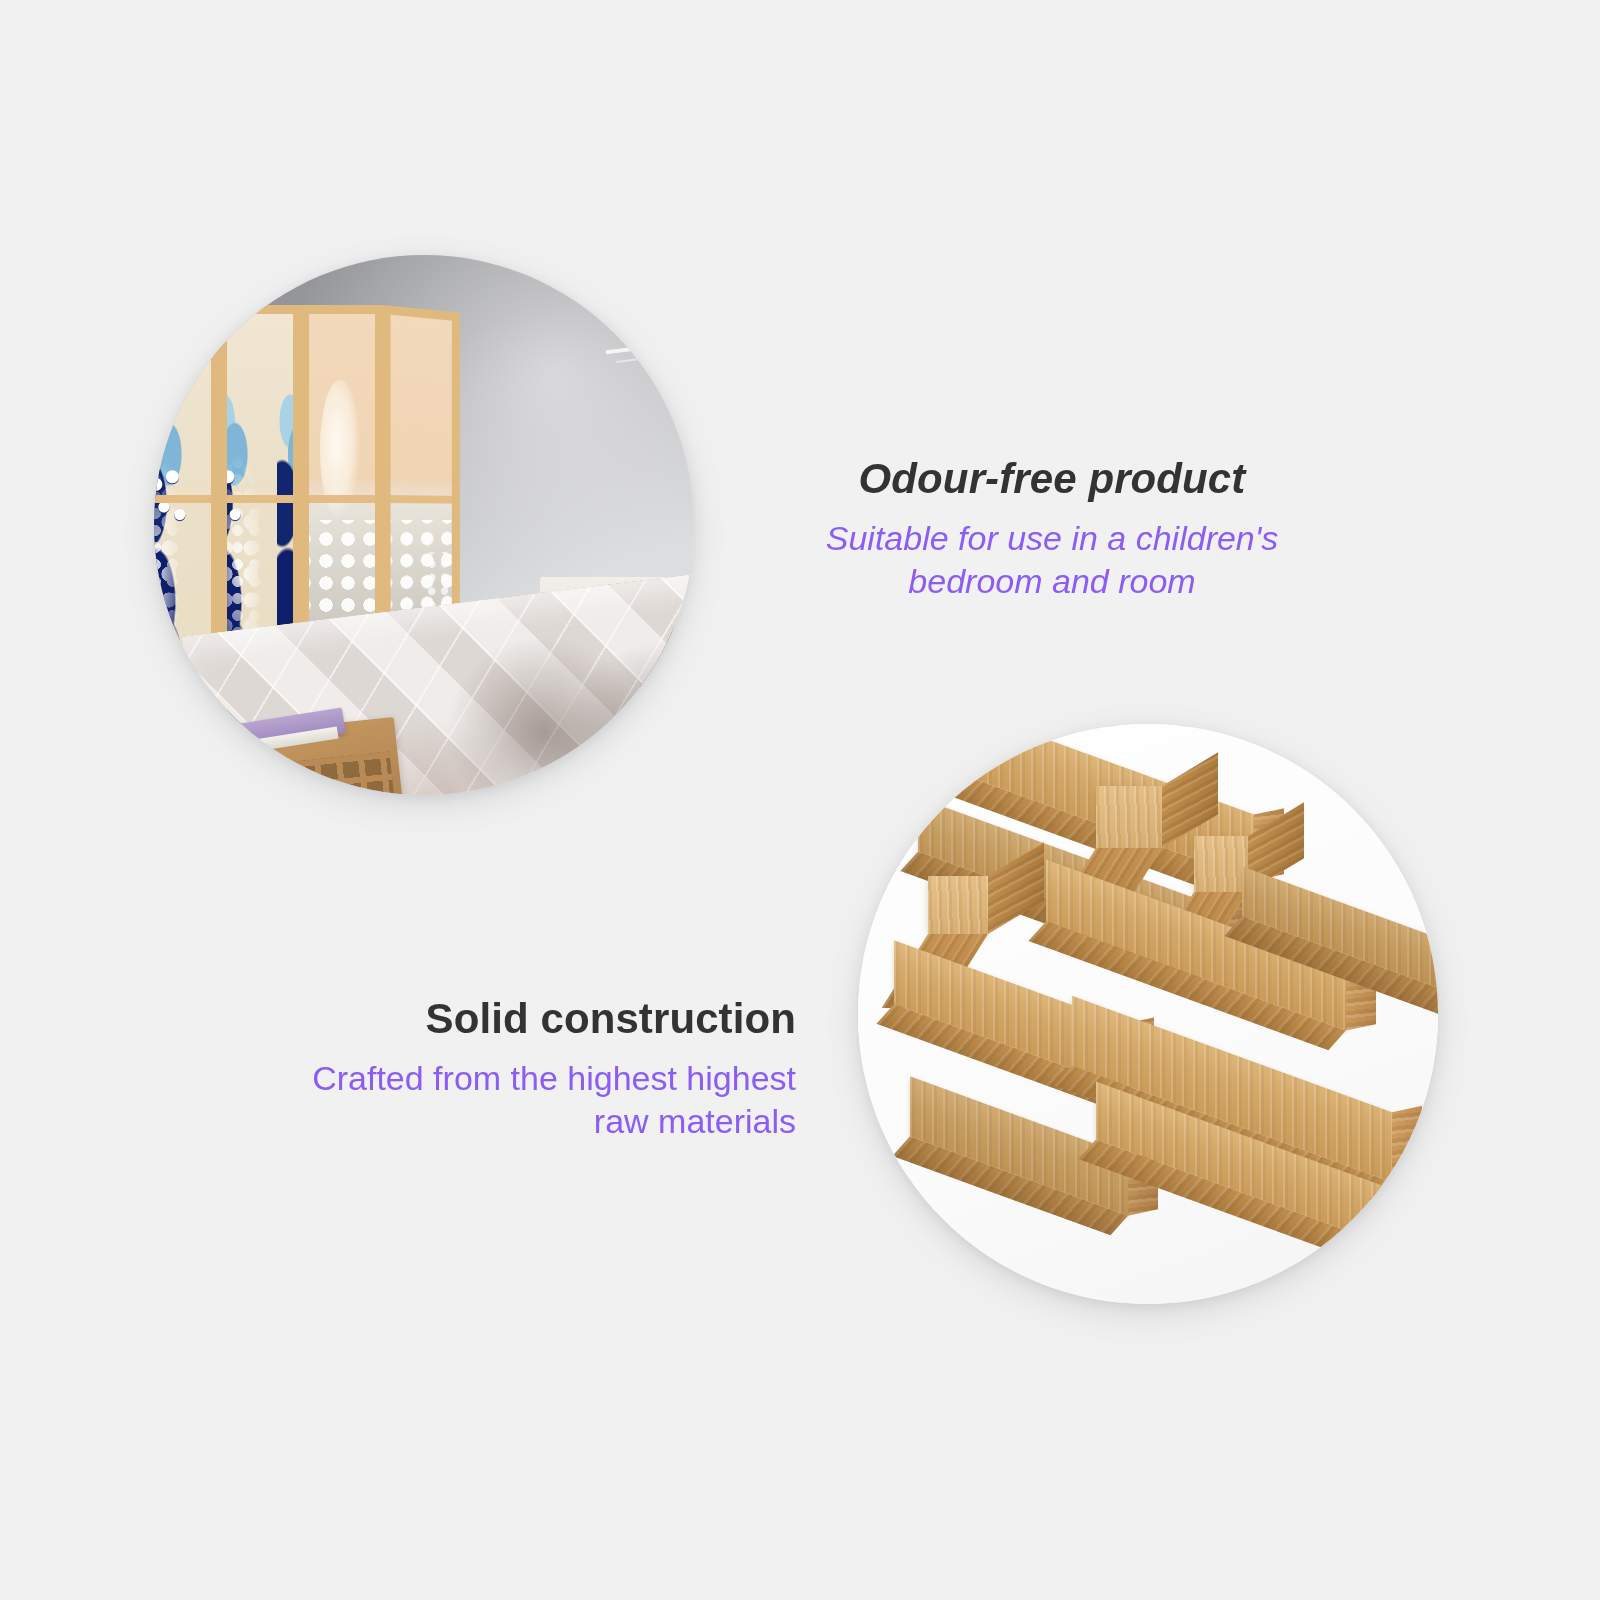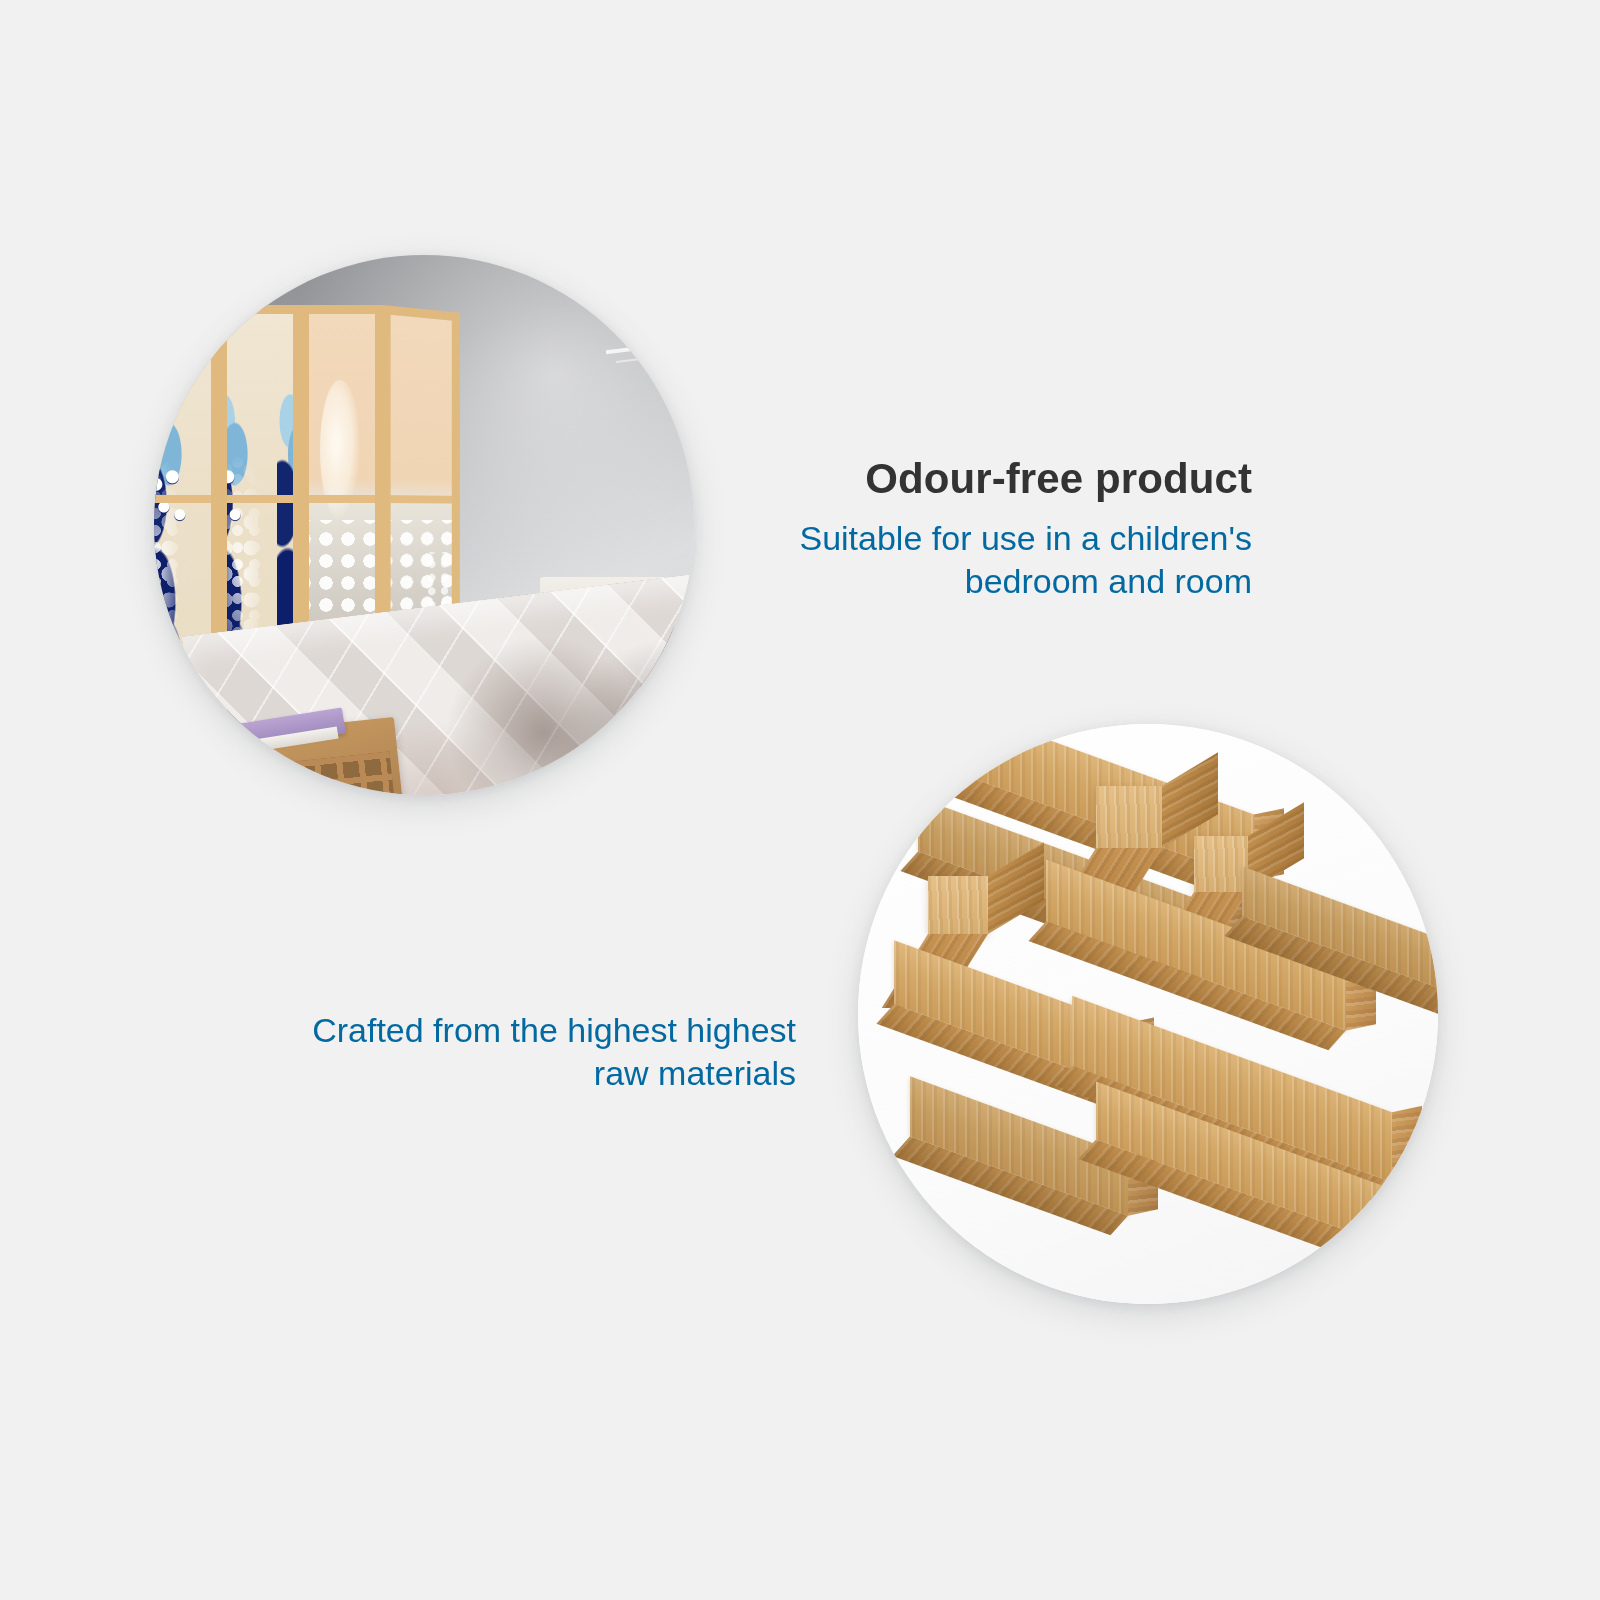"Odour-free product" #text-odour-free { font-style: none -> italic; left: 732px -> 792px; text-align: right -> center }
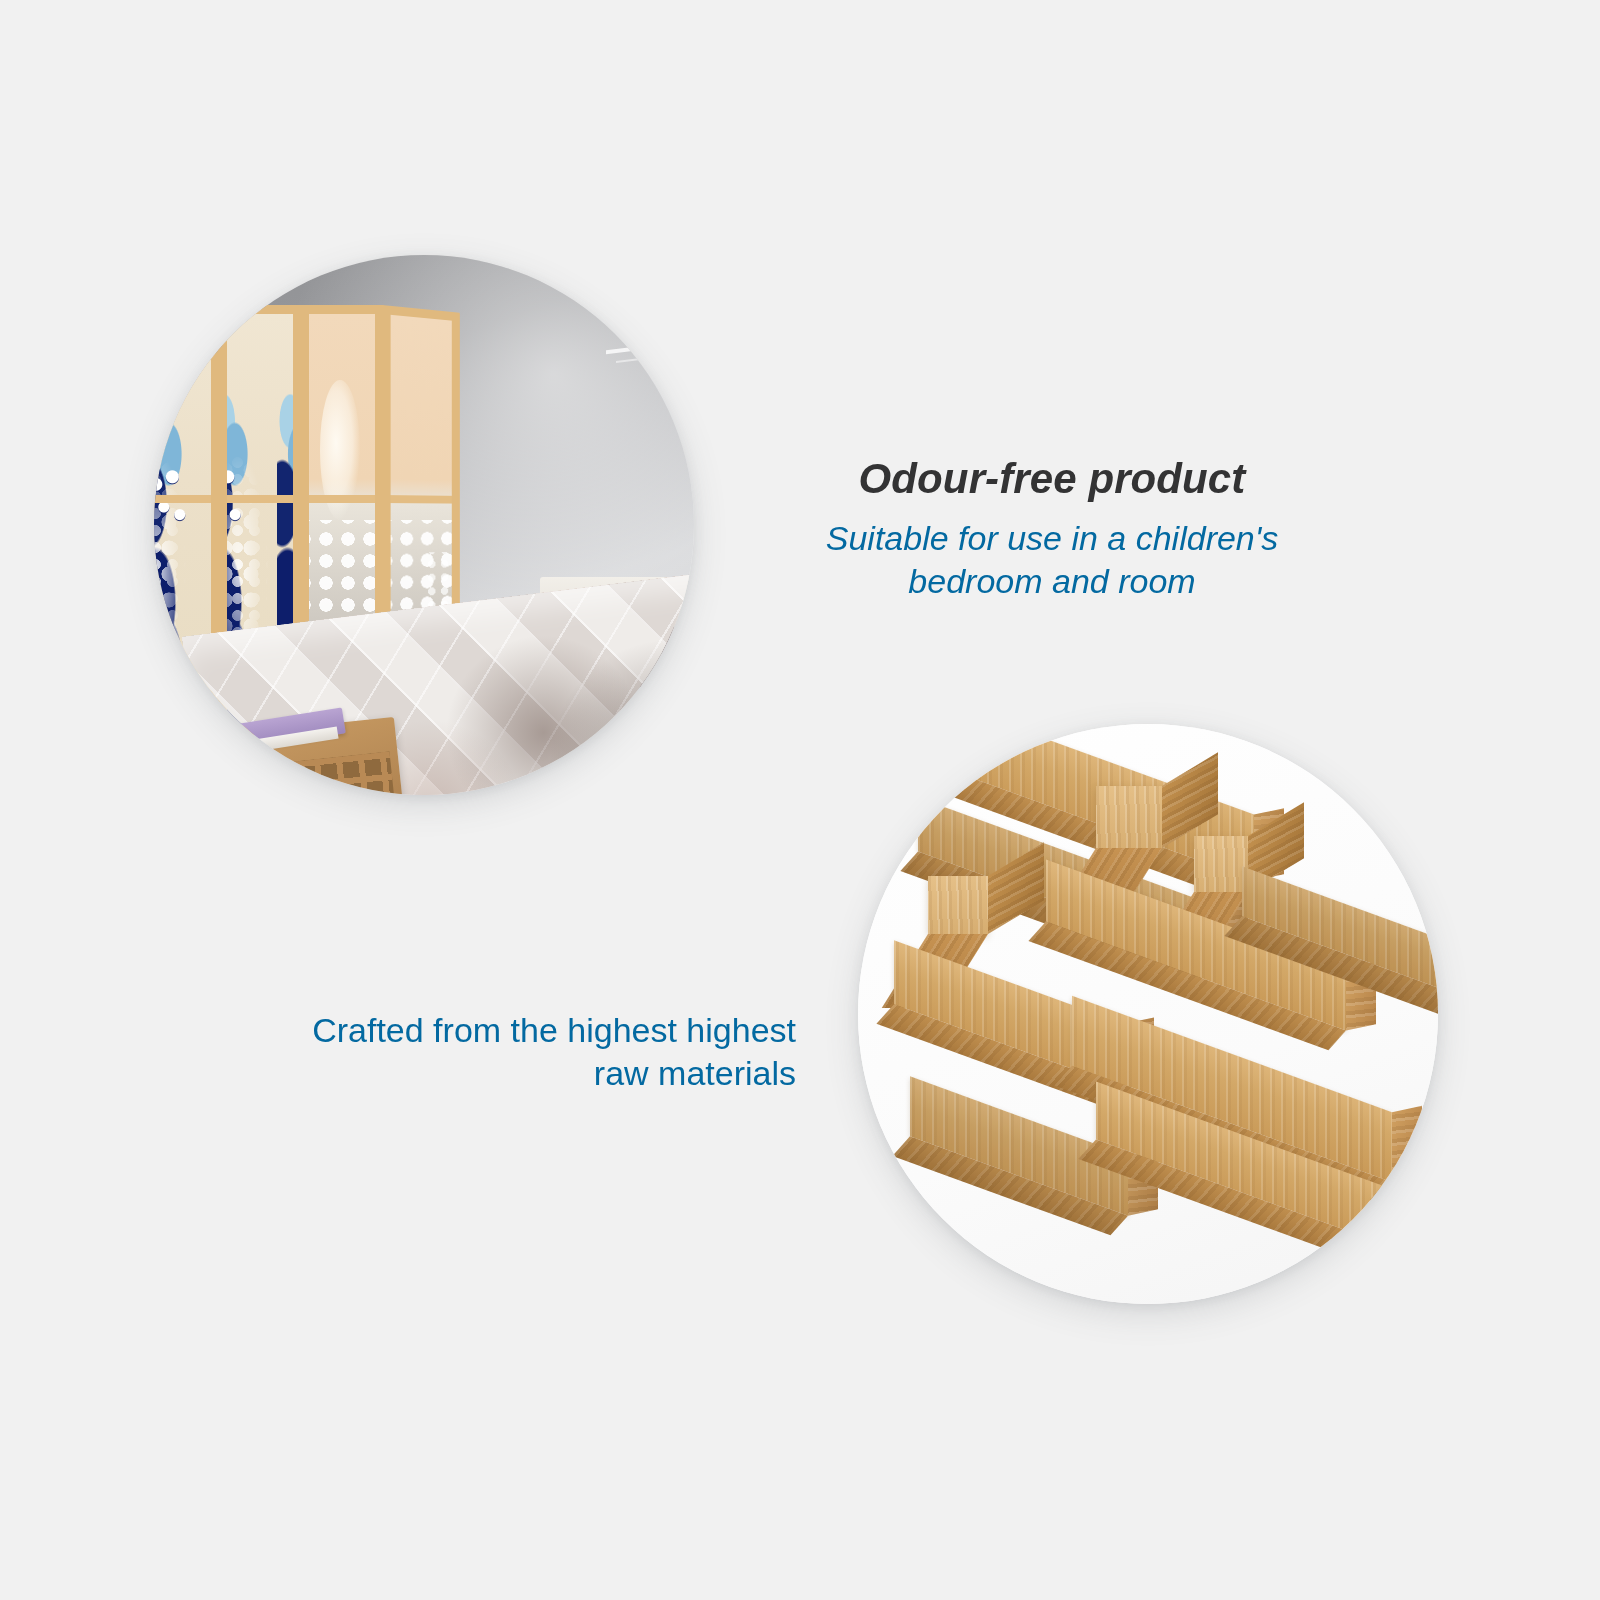"Suitable for use in a" .feature-desc { color: #0369a1 -> #8b5cf6 }
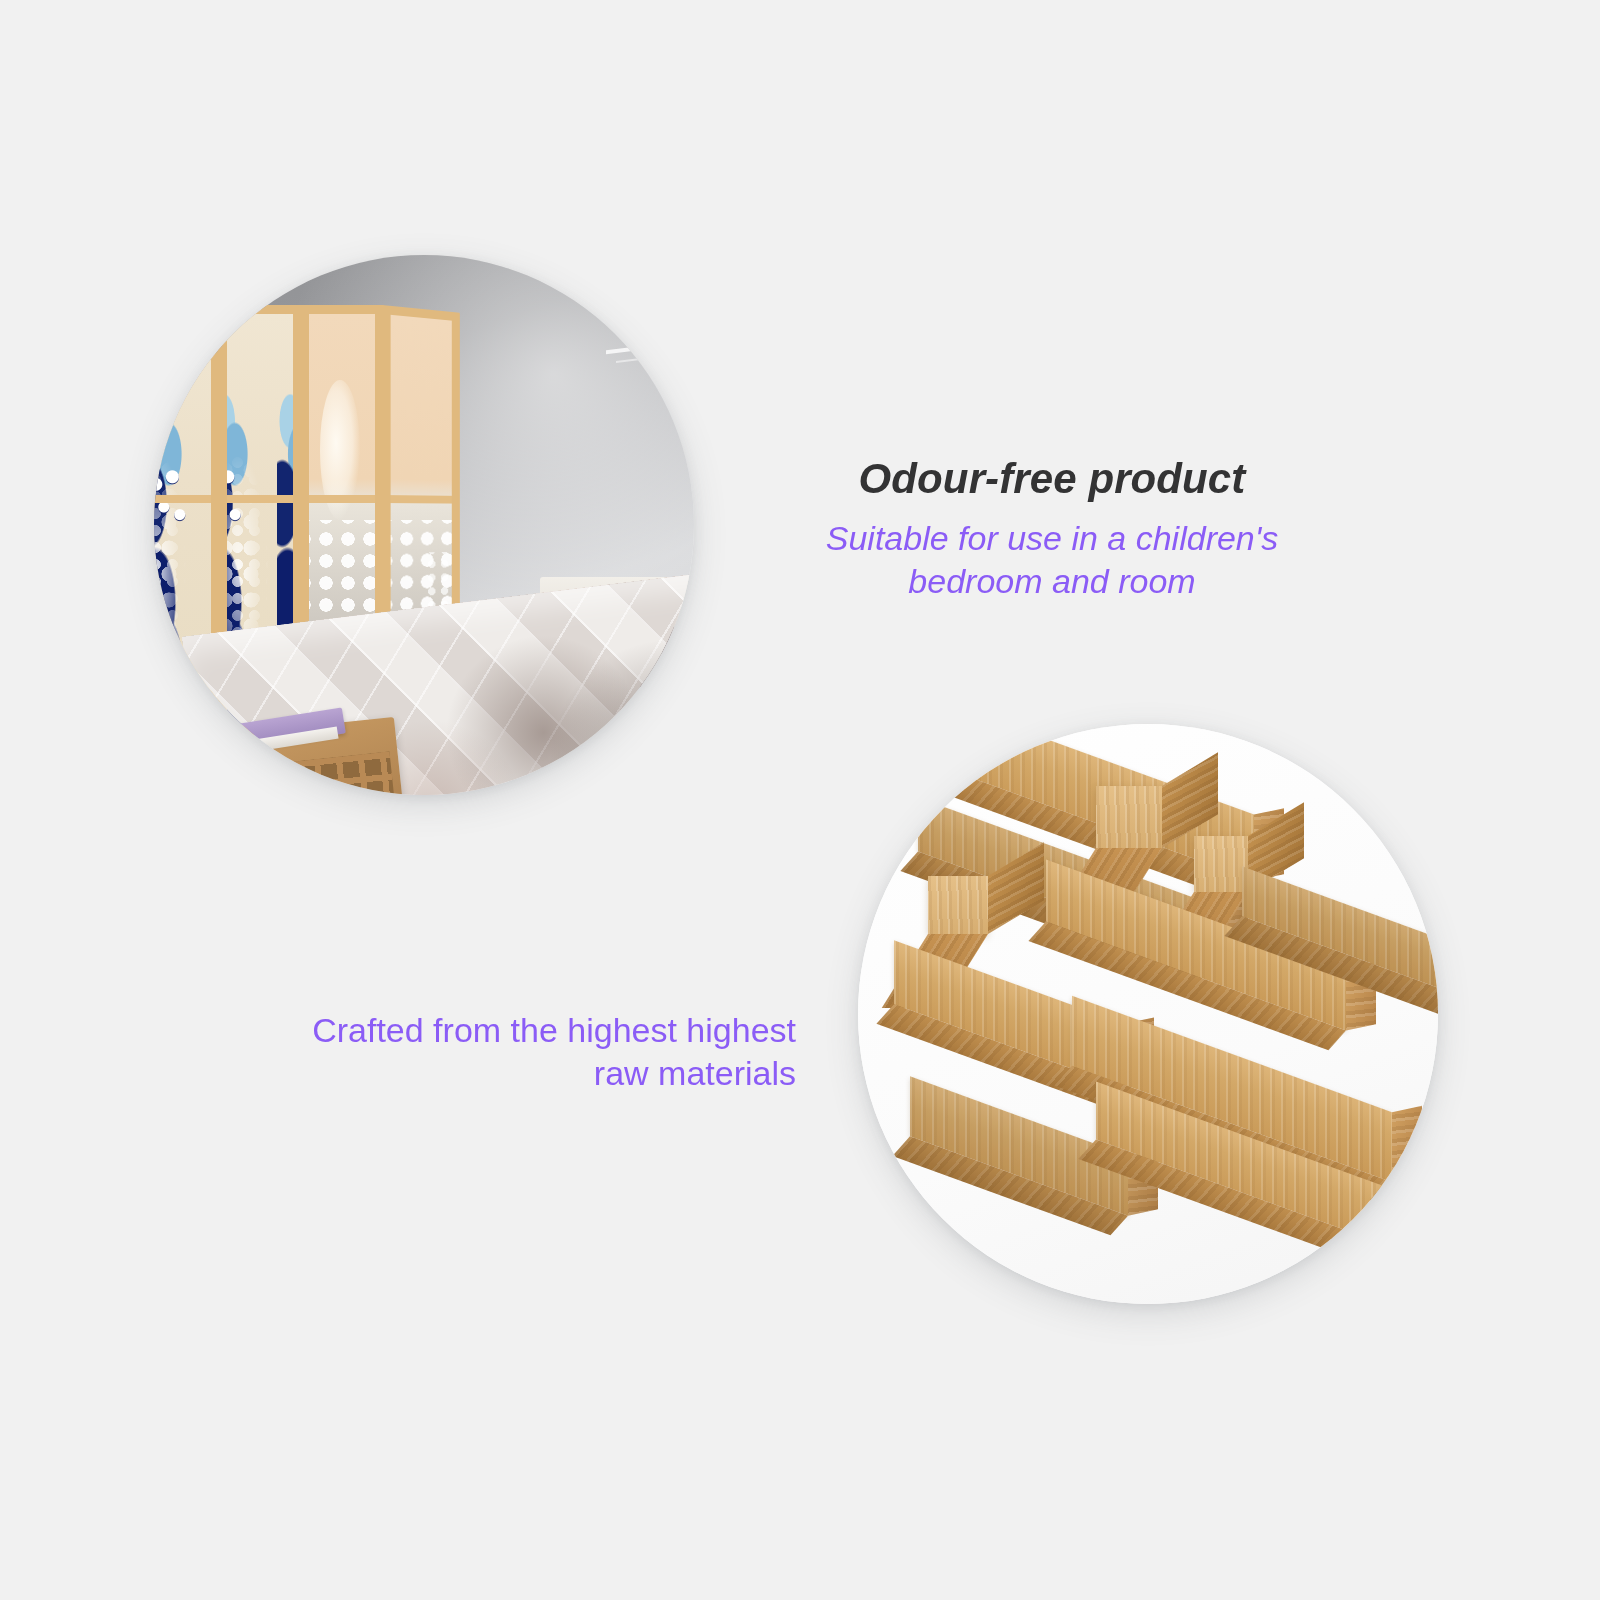"Solid construction" div.feature-title { html: none -> <div>Solid construction</div> }
